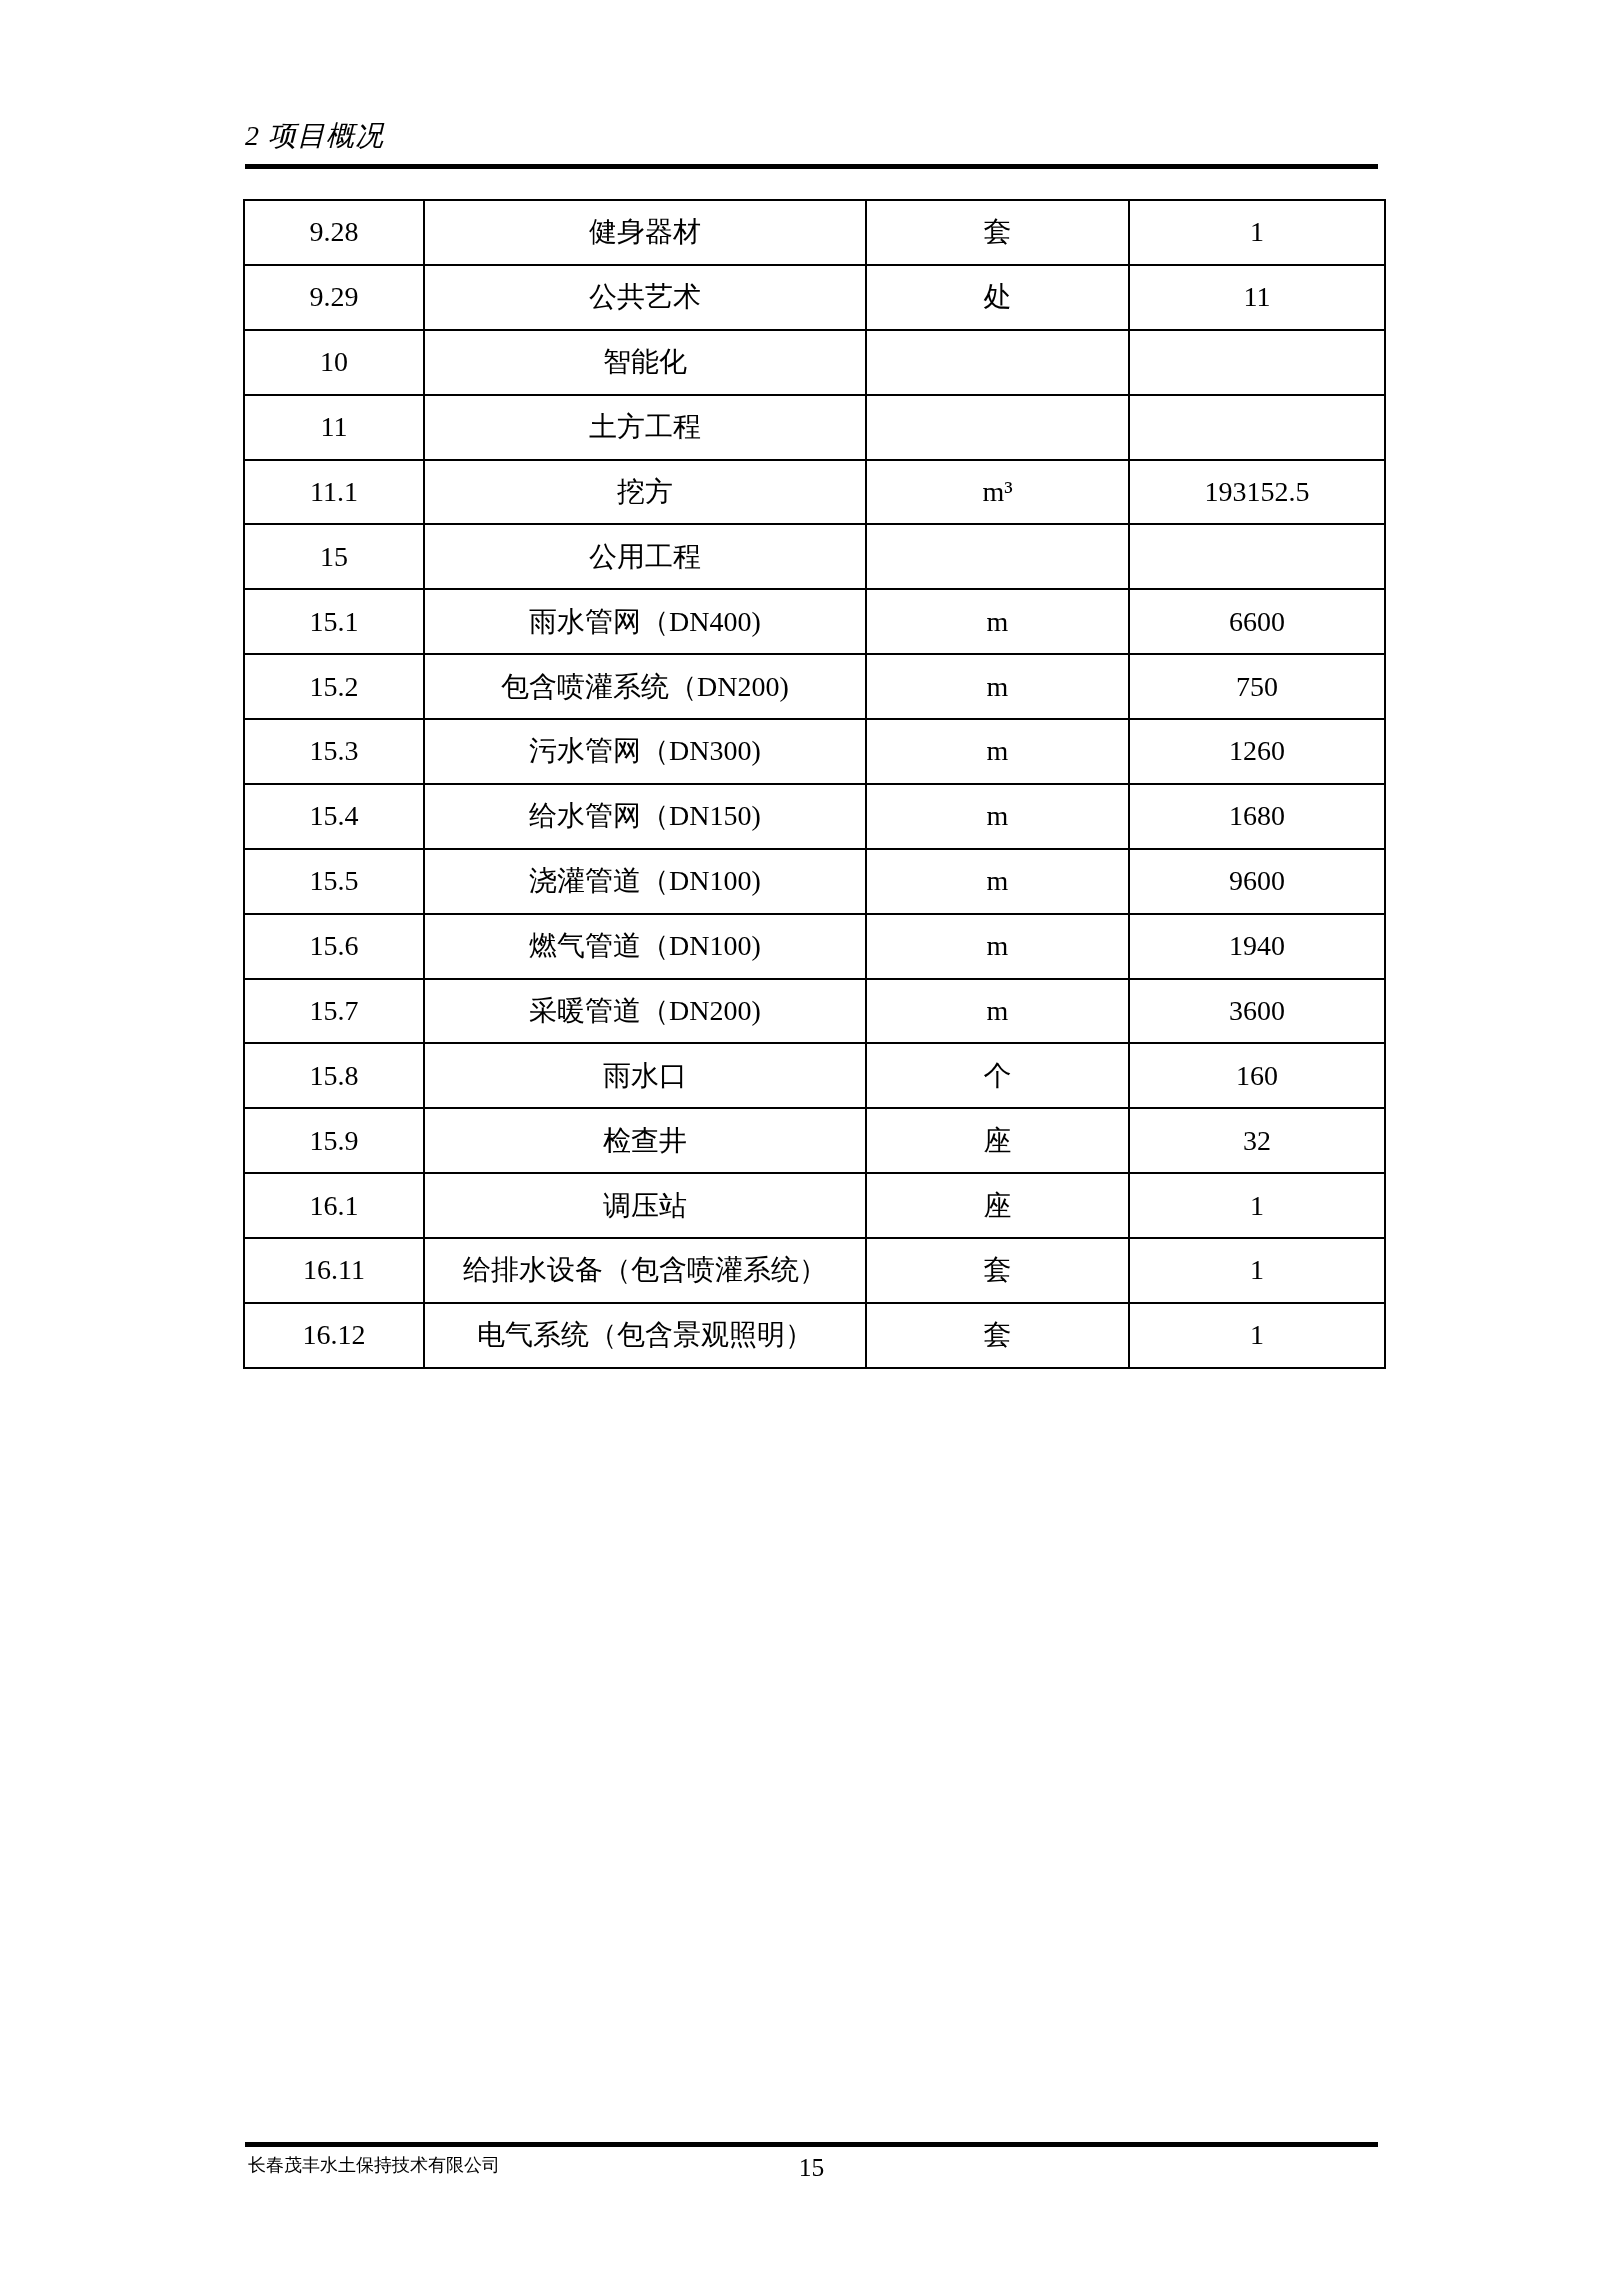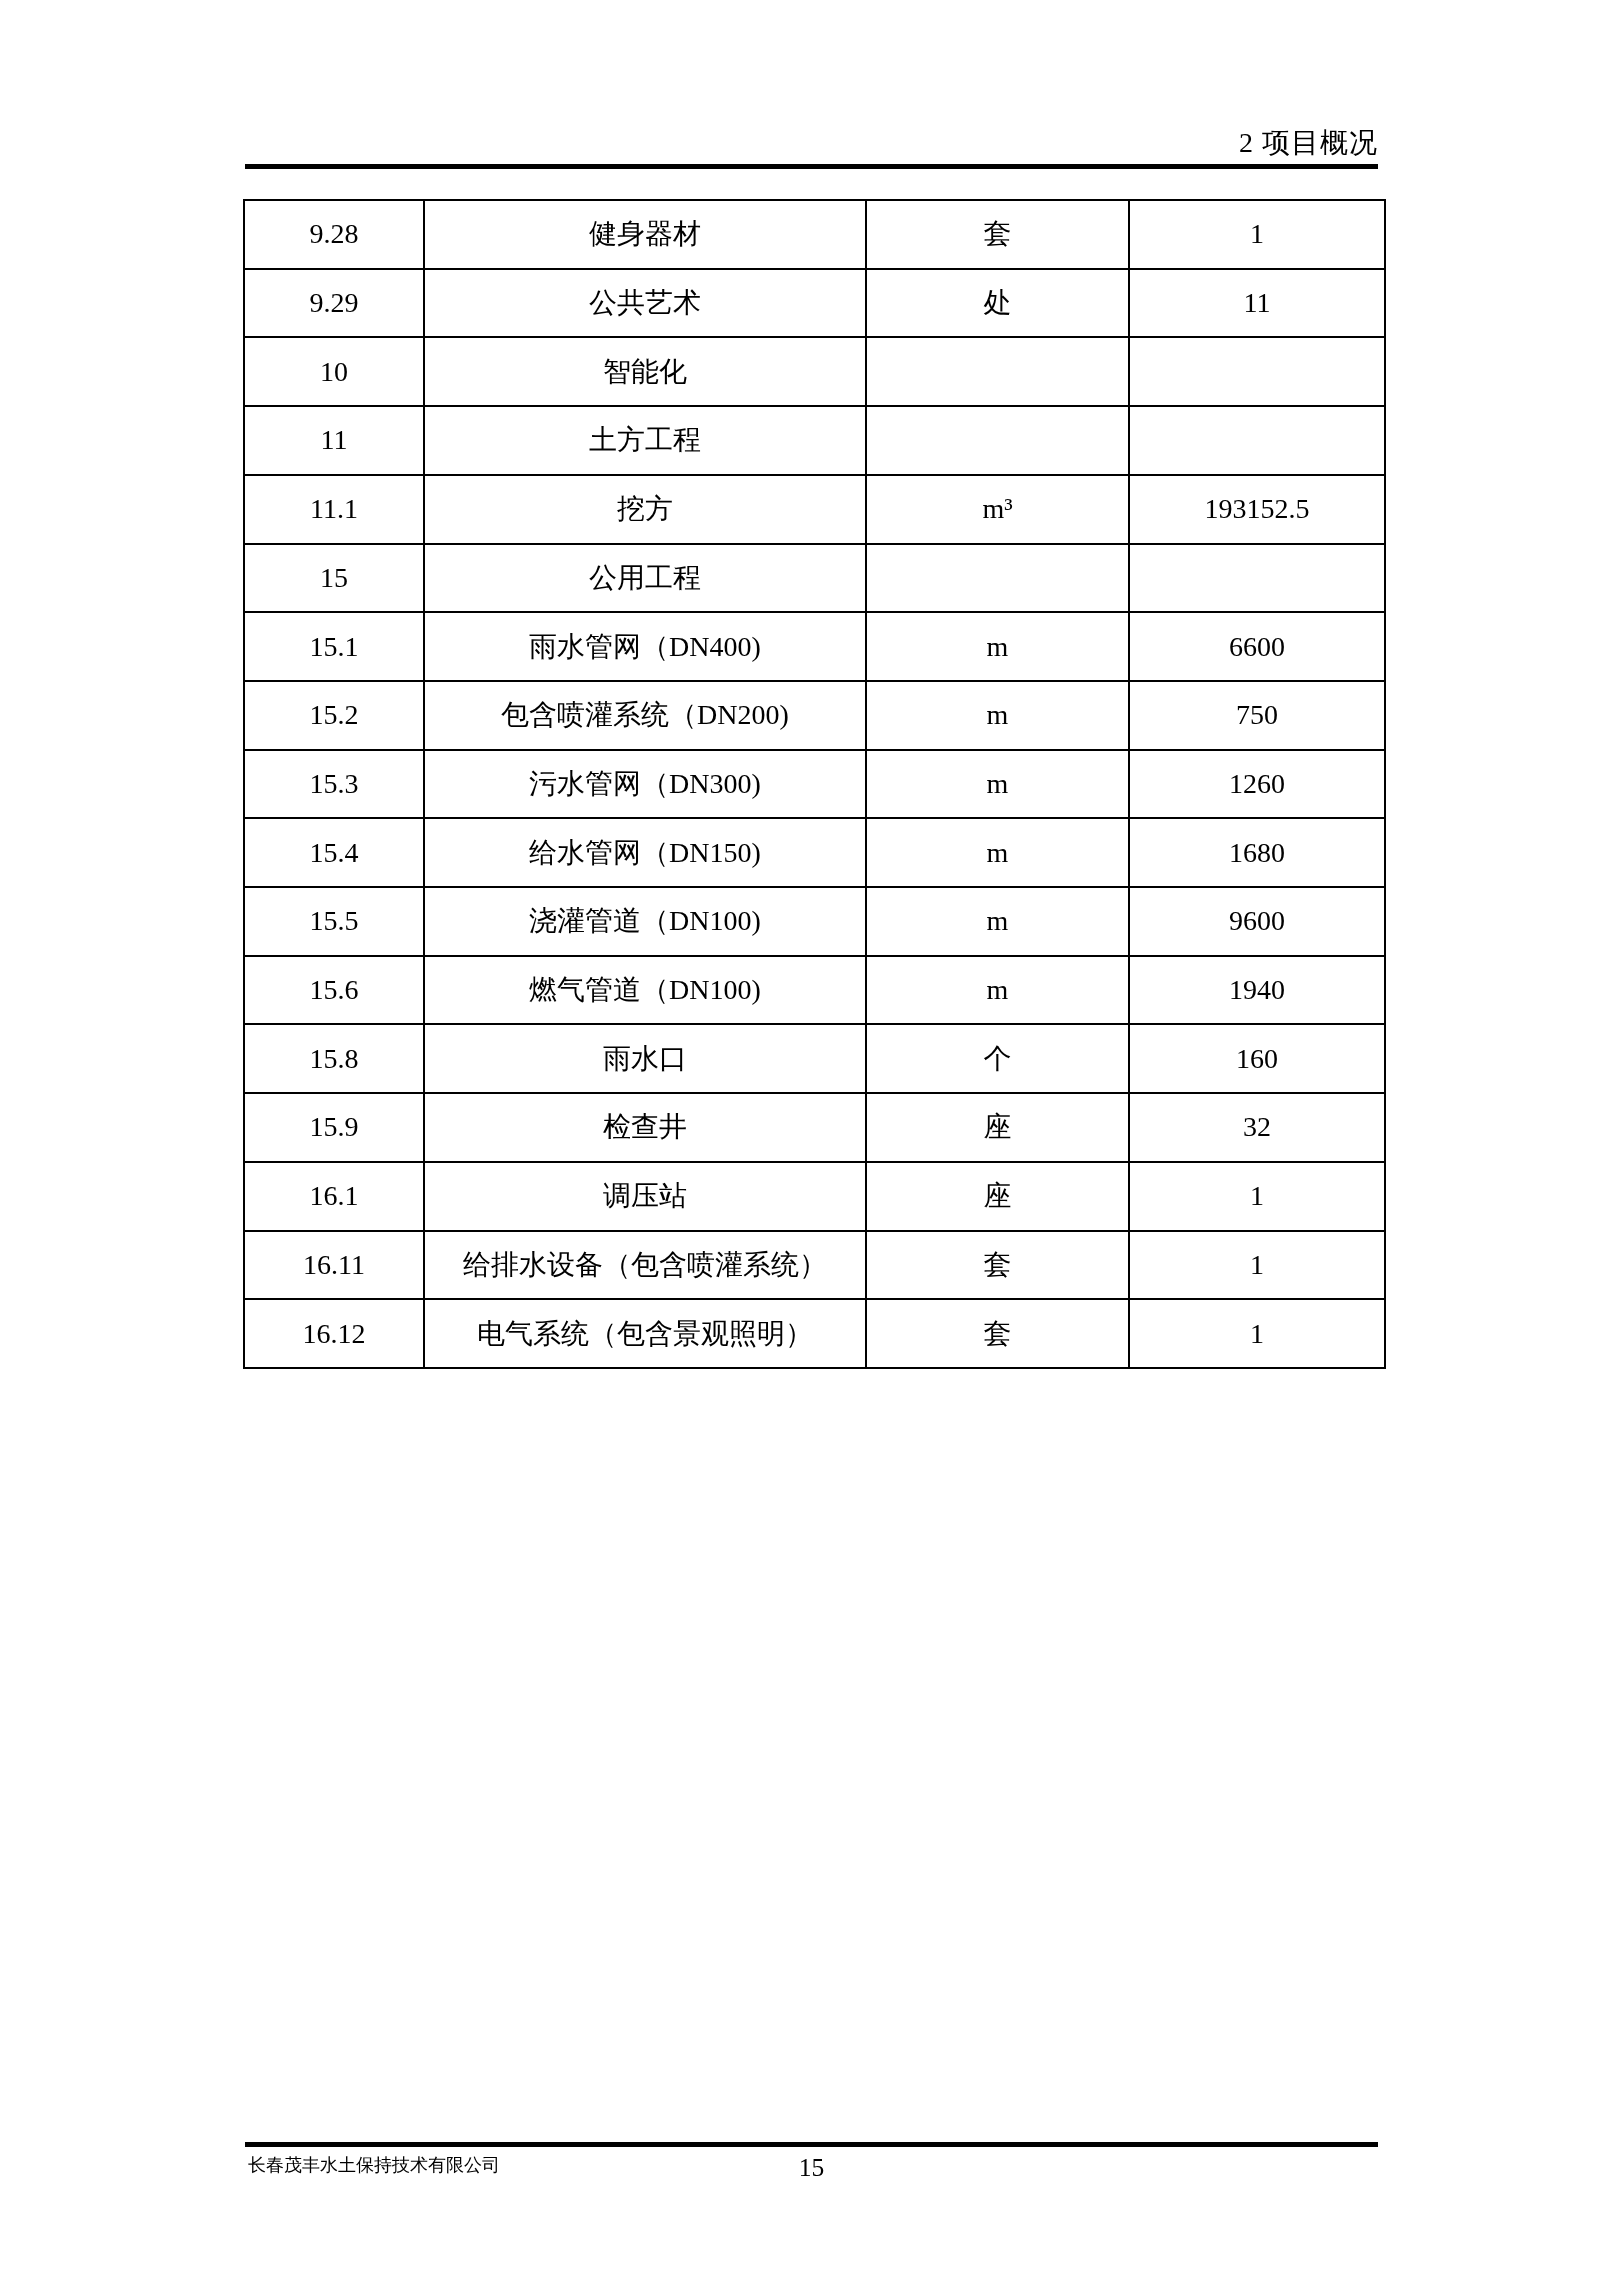"2 项目概况" .doc-header-title { font-style: none -> italic; text-align: right -> left; top: 124px -> 117px }
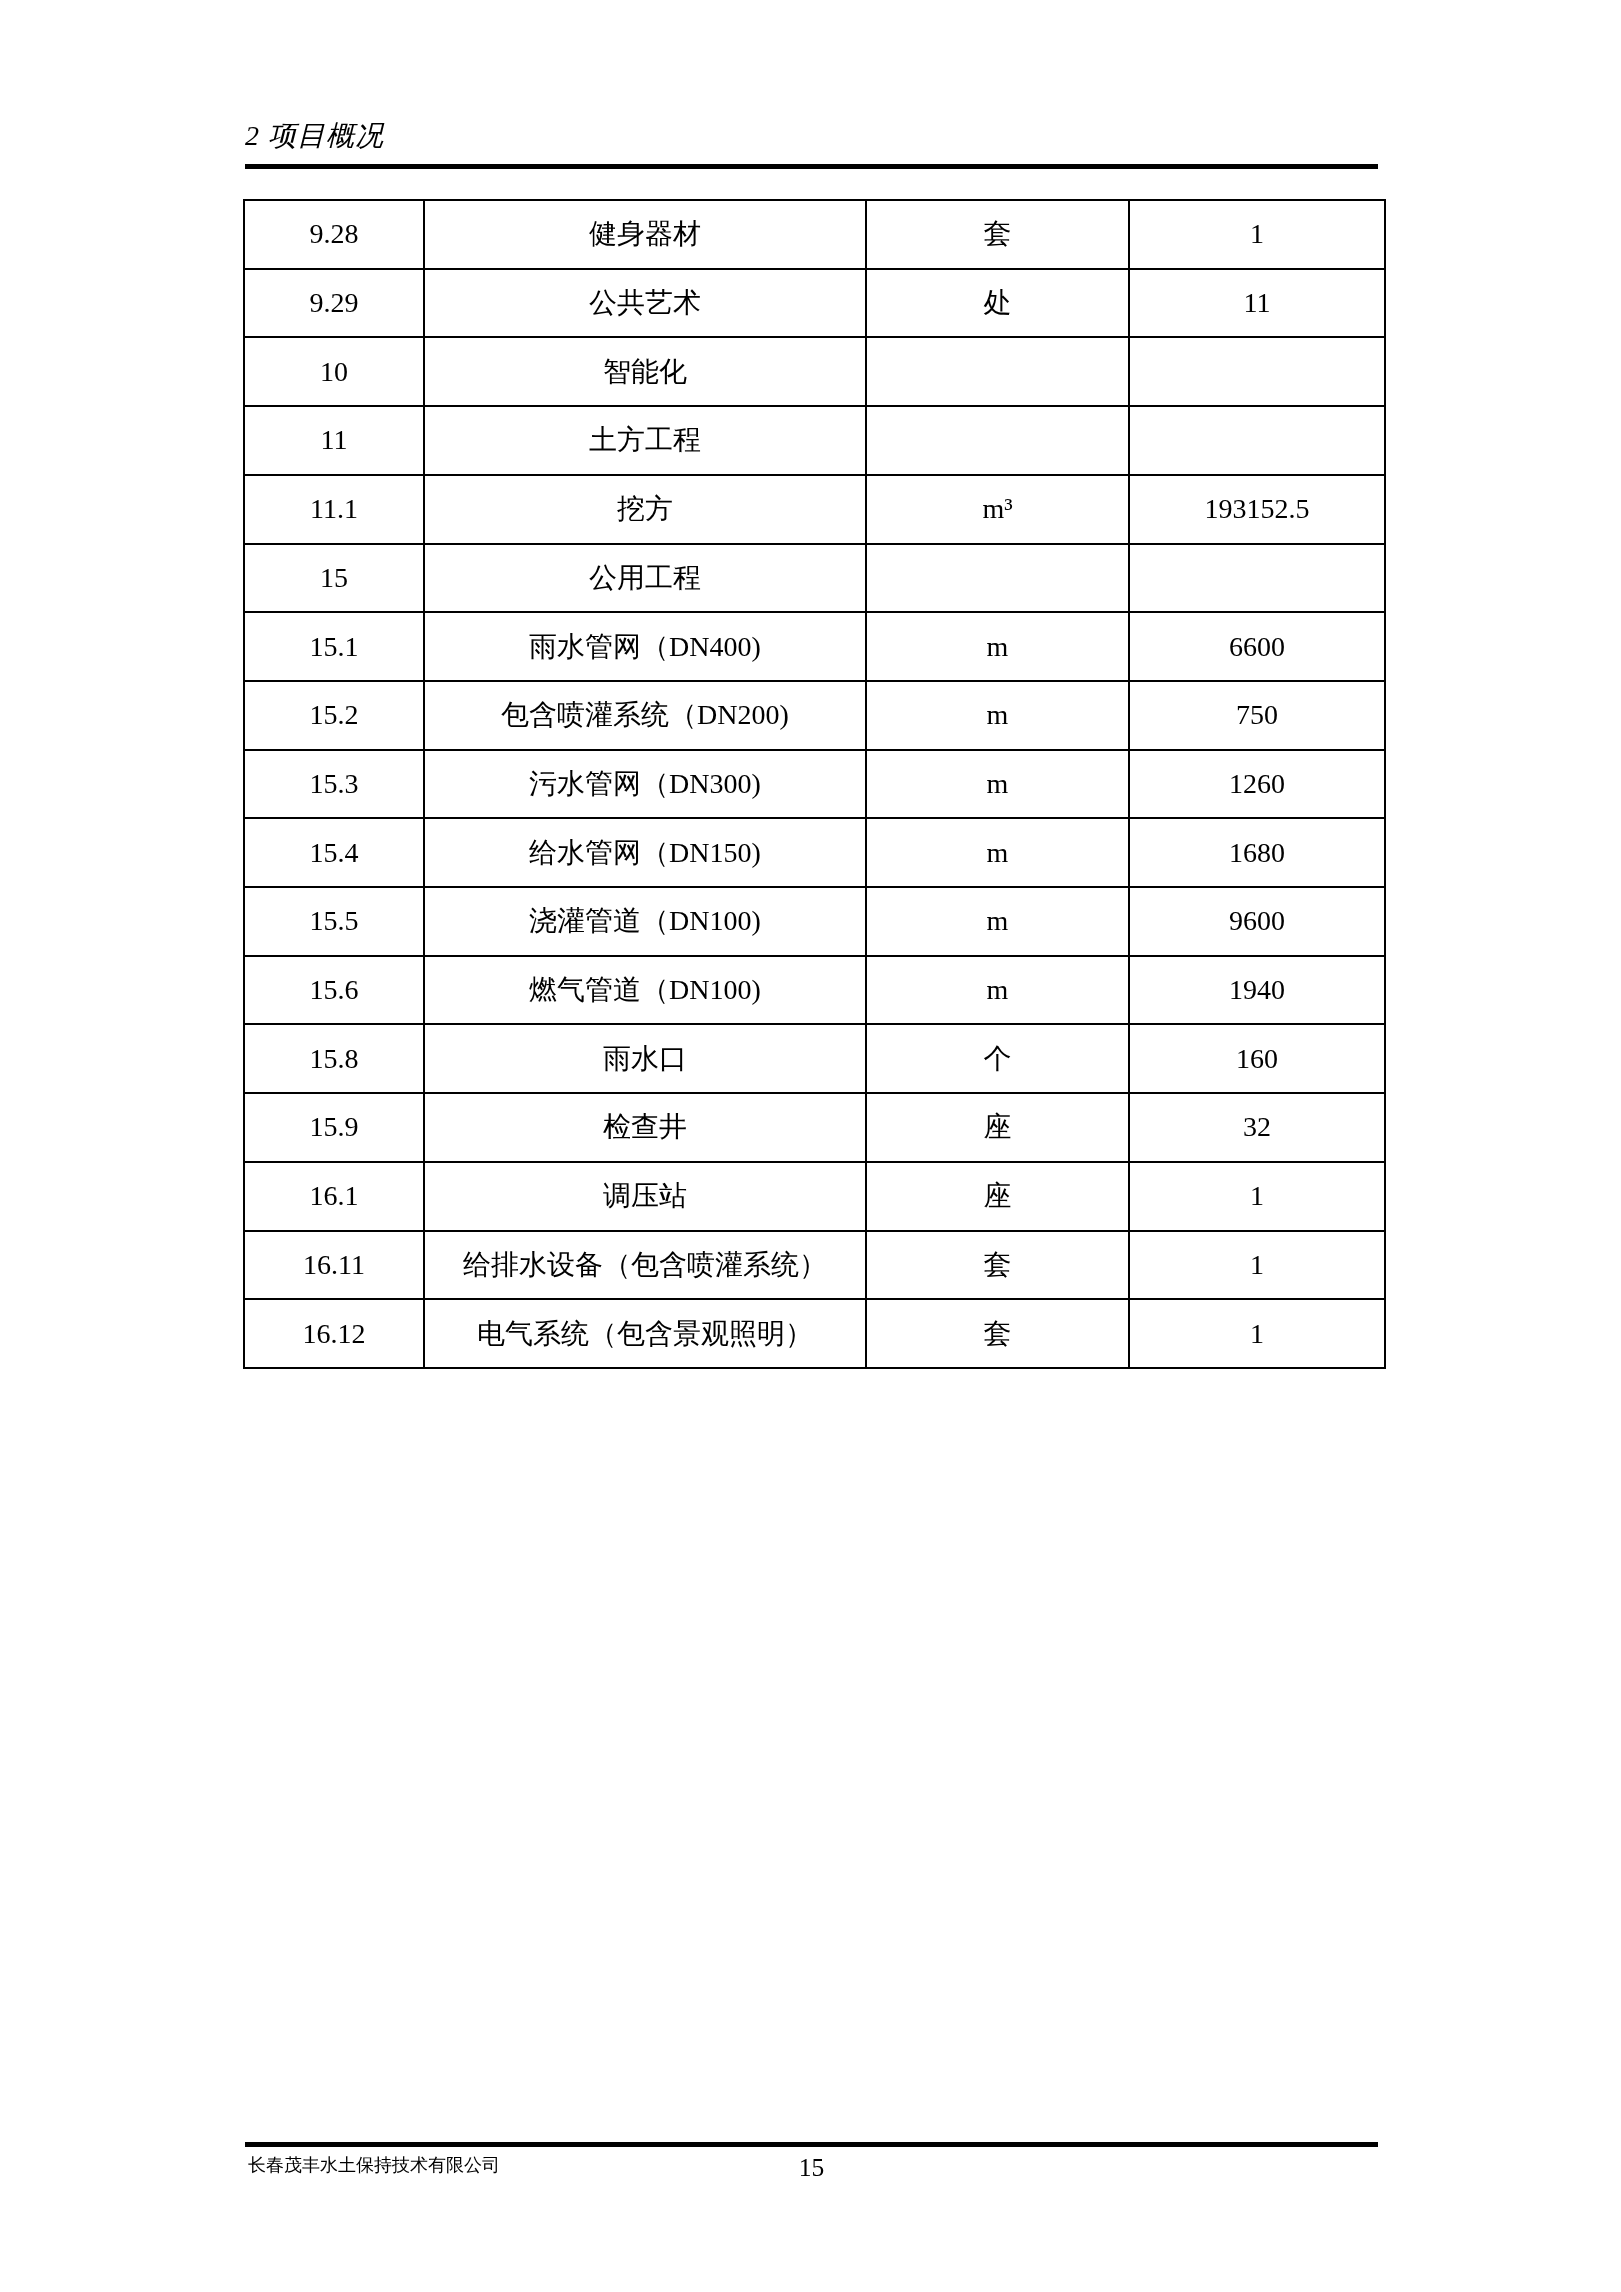"15.7" tr { html: none -> <tr> <td>15.7</td> <td>采暖管道（DN200)</td> <td>m</td> <td>3600</td> </tr> }
